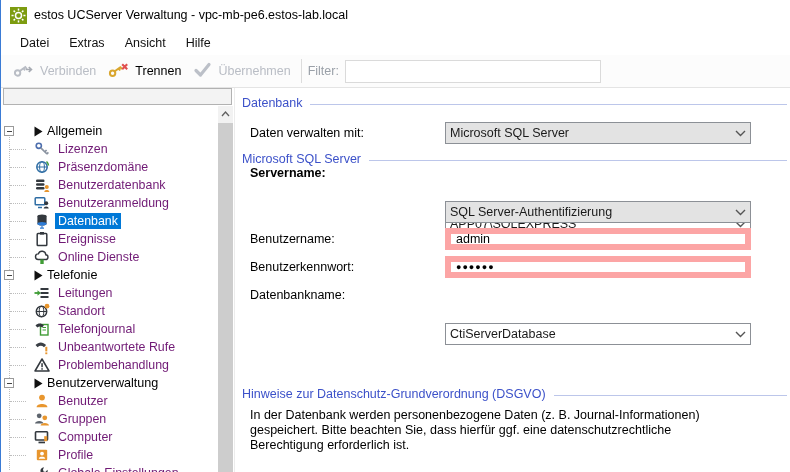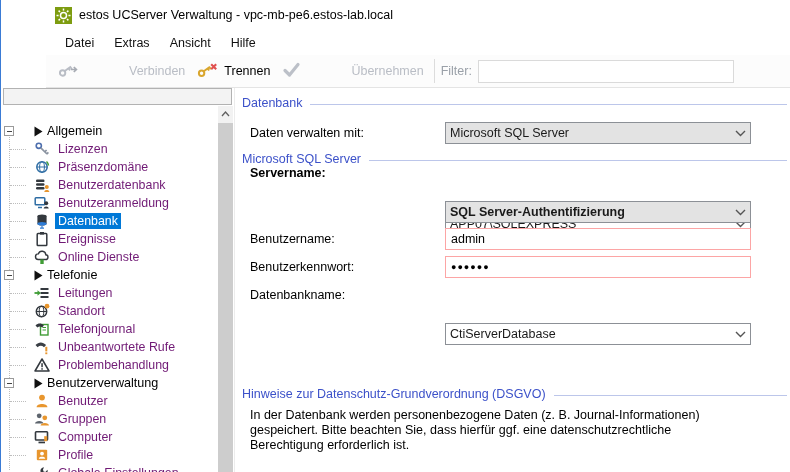"estos UCServer Verwaltung -" #window { padding-left: 45px -> none }
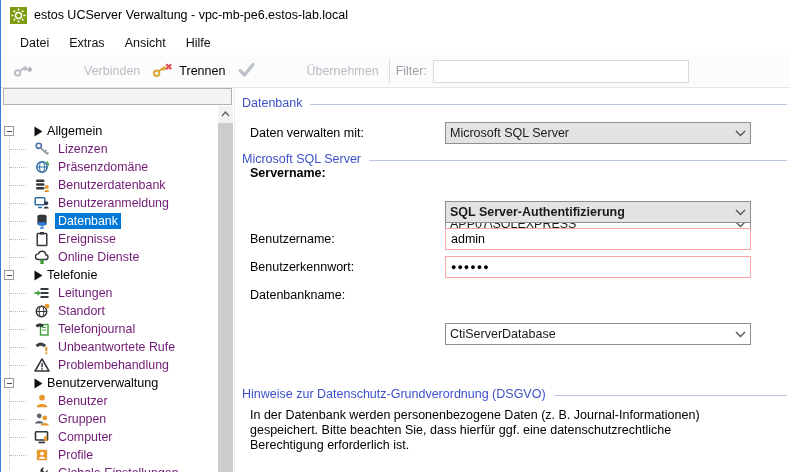"Verbinden" .tb-btn.disabled .lbl { margin-left: 44px -> none }
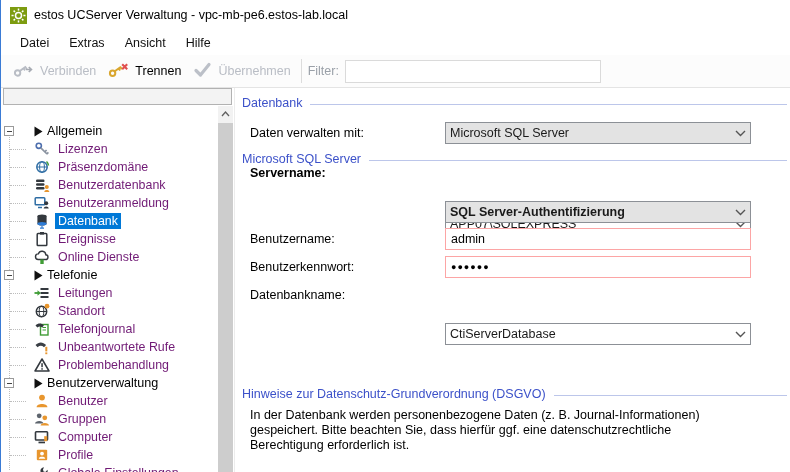"SQL Server-Authentifizierung" div.f-ctrl { font-weight: bold -> none }
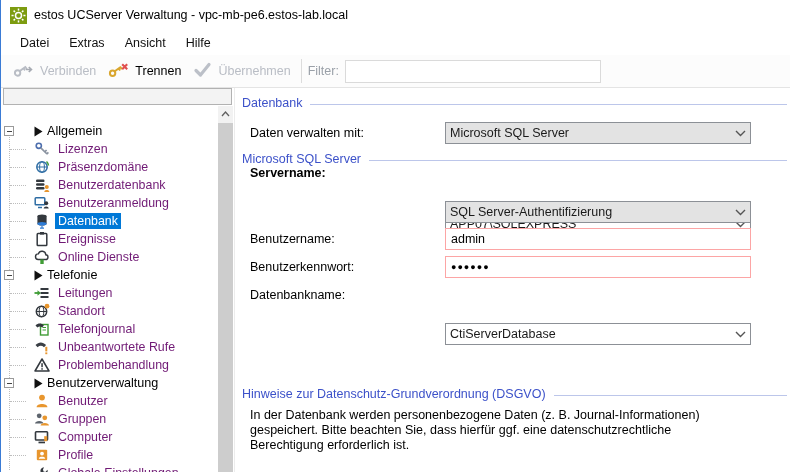"admin" .txt-input { border: 1px solid #fca5a5 -> 6px solid #fca5a5 }
